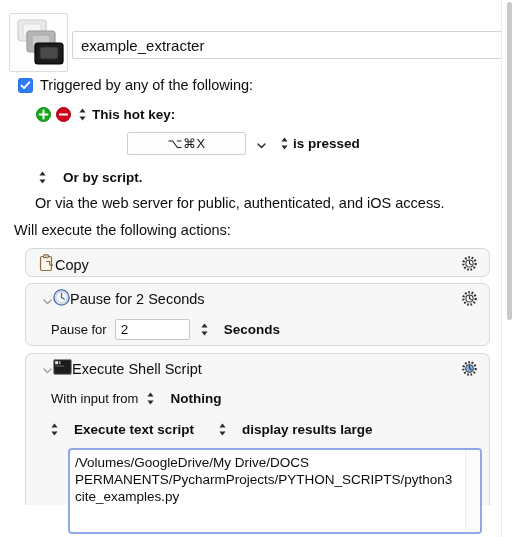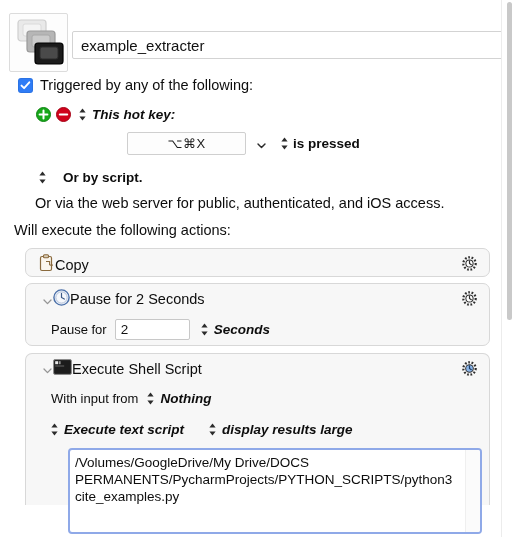"This hot key:" .hotkey-head { font-style: italic -> none }
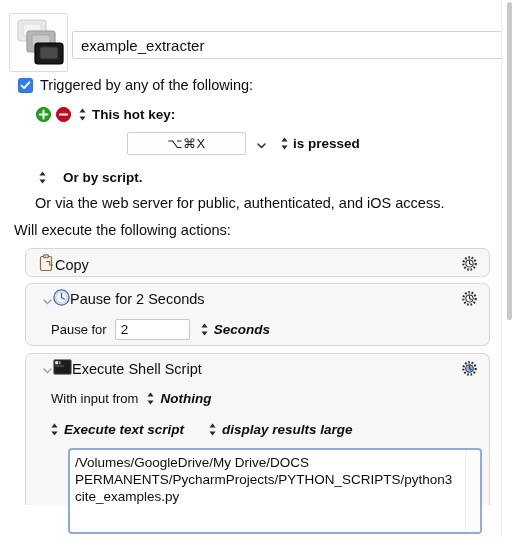"Seconds" .opt-group { font-style: italic -> none; gap: 5px -> 15px }
